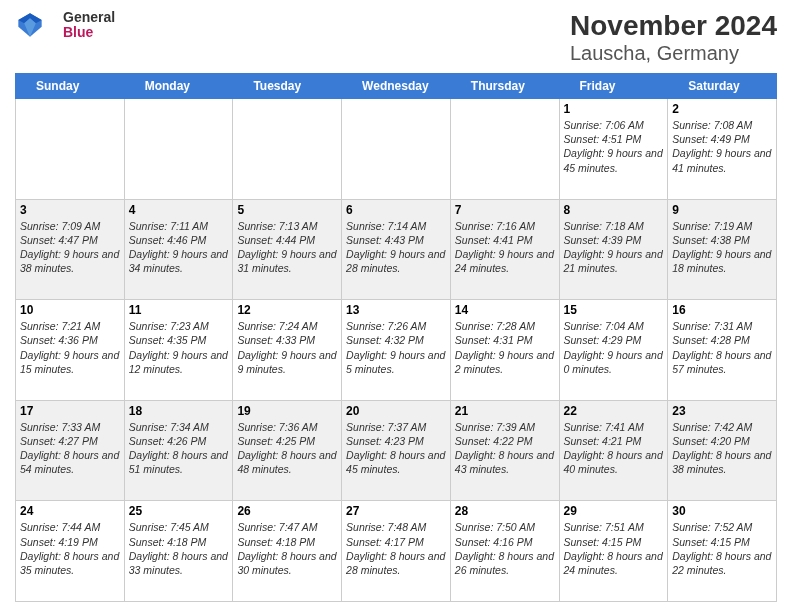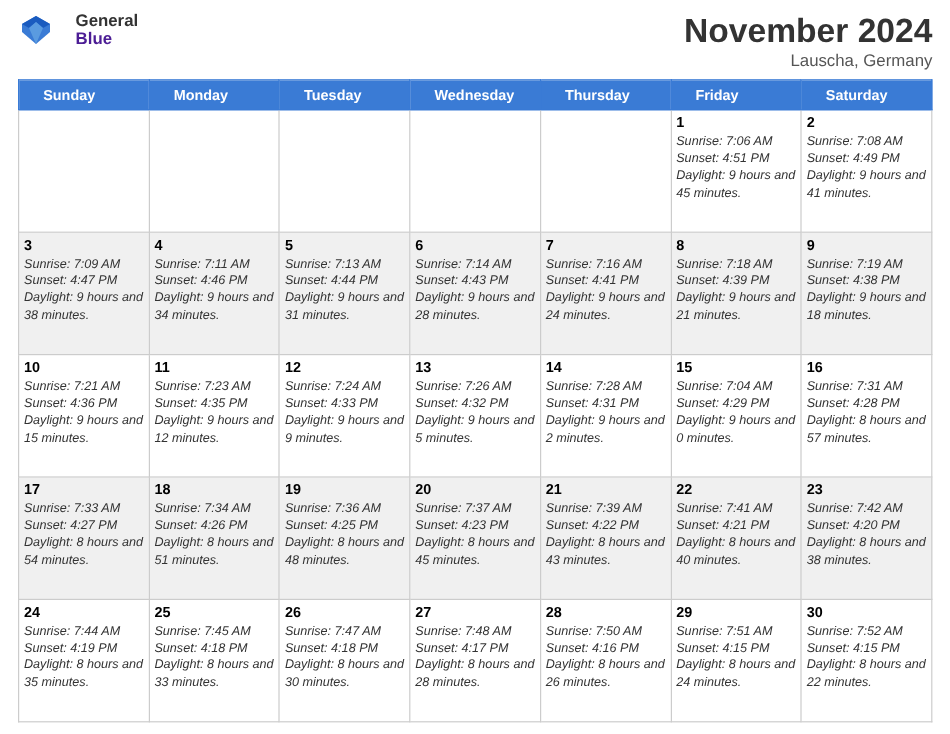"Blue" .logo-text span:last-child { color: #4c1d95 -> #be185d }
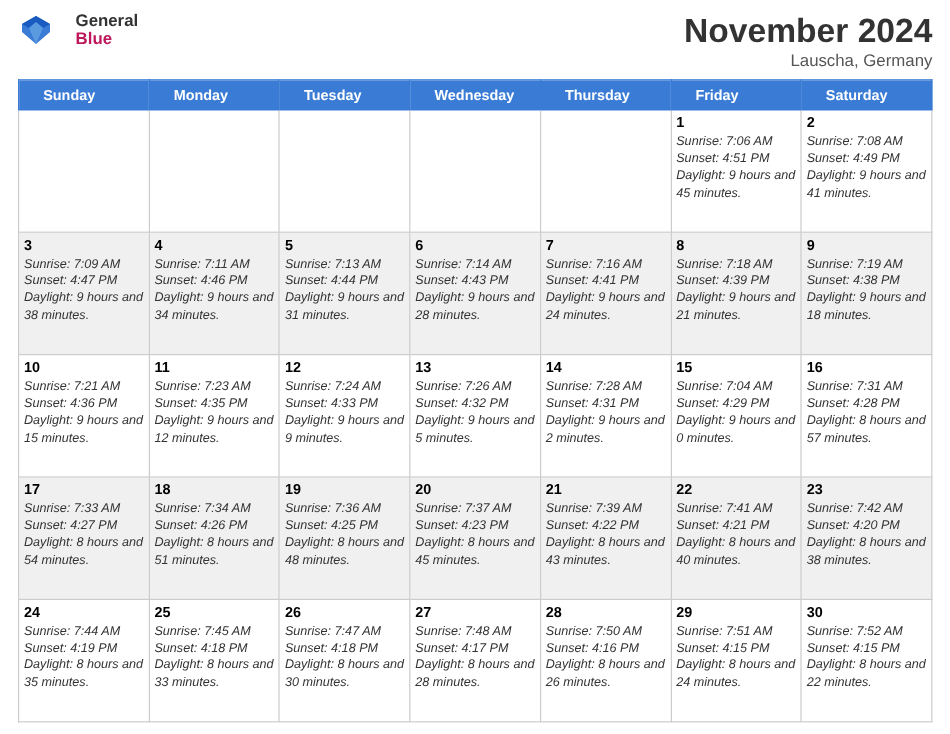"November 2024" .title-section { text-align: right -> none }
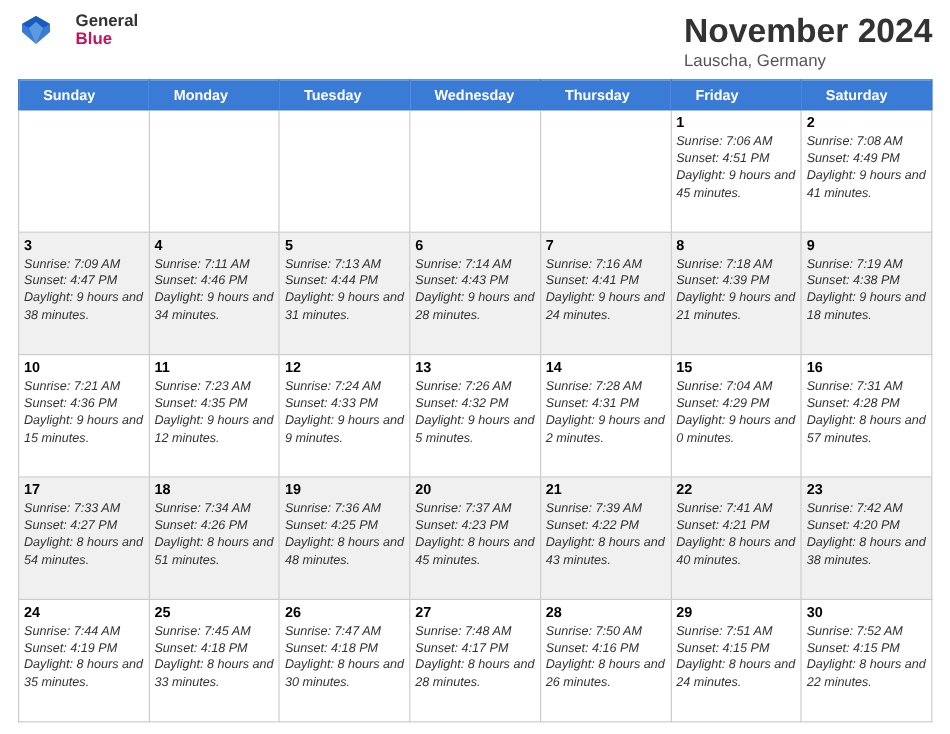"Lauscha, Germany" .title-section h2 { font-size: 14px -> 20px }
